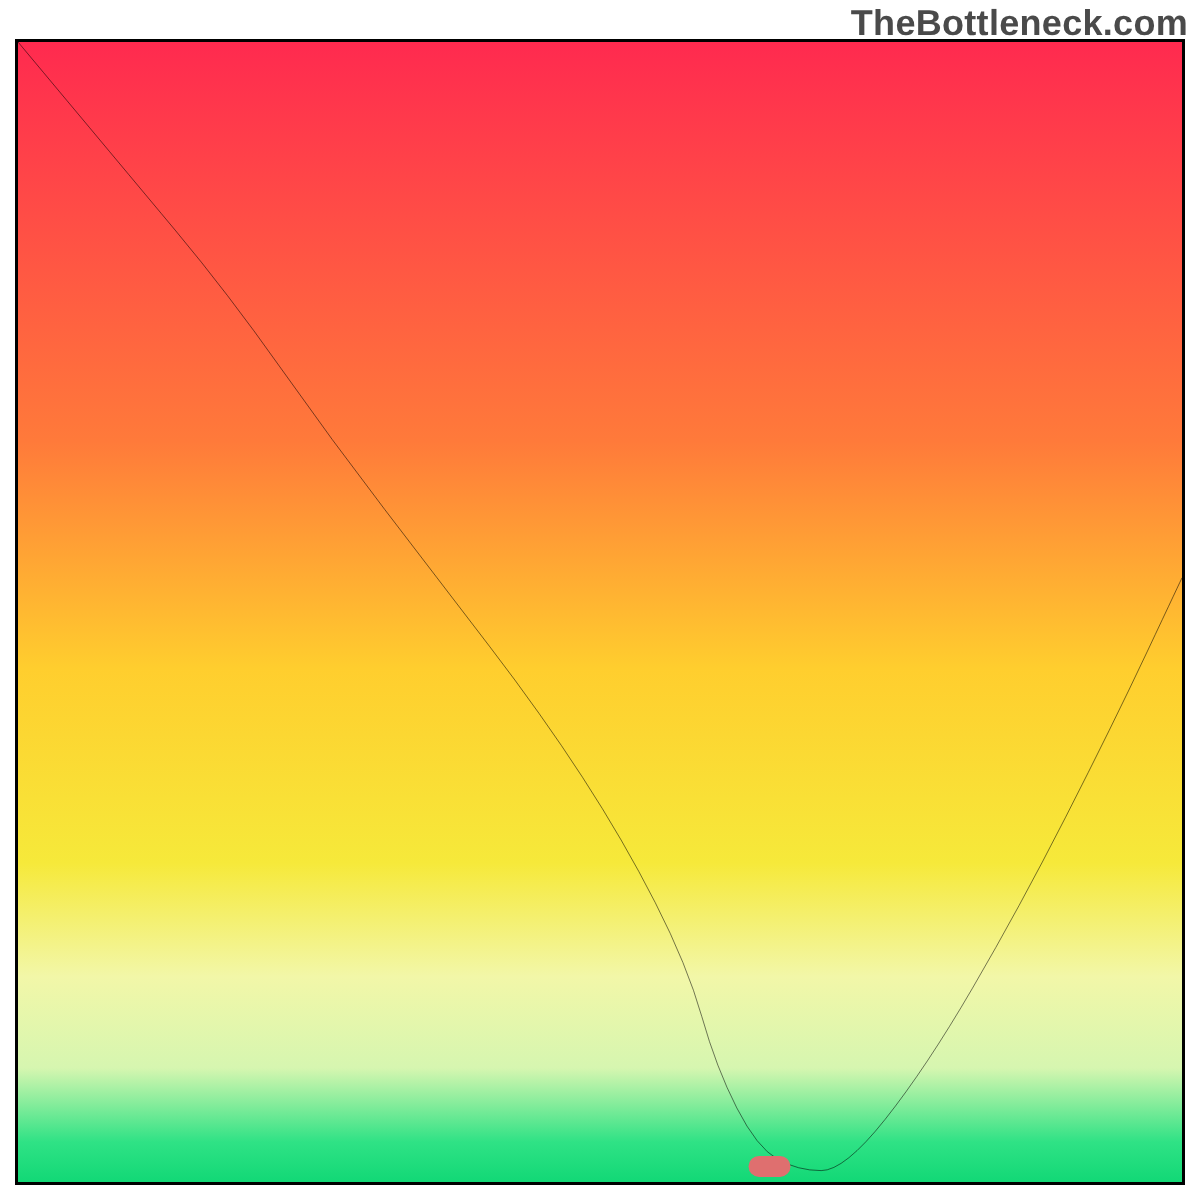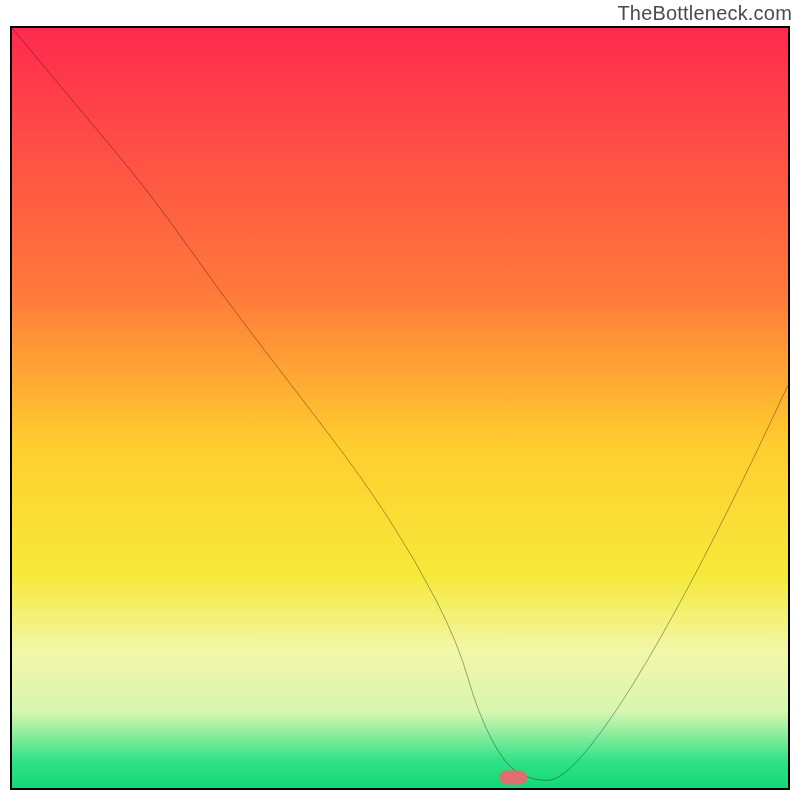"TheBottleneck.com" .watermark { font-size: 20px -> 24px; font-weight: 400 -> 700 }
